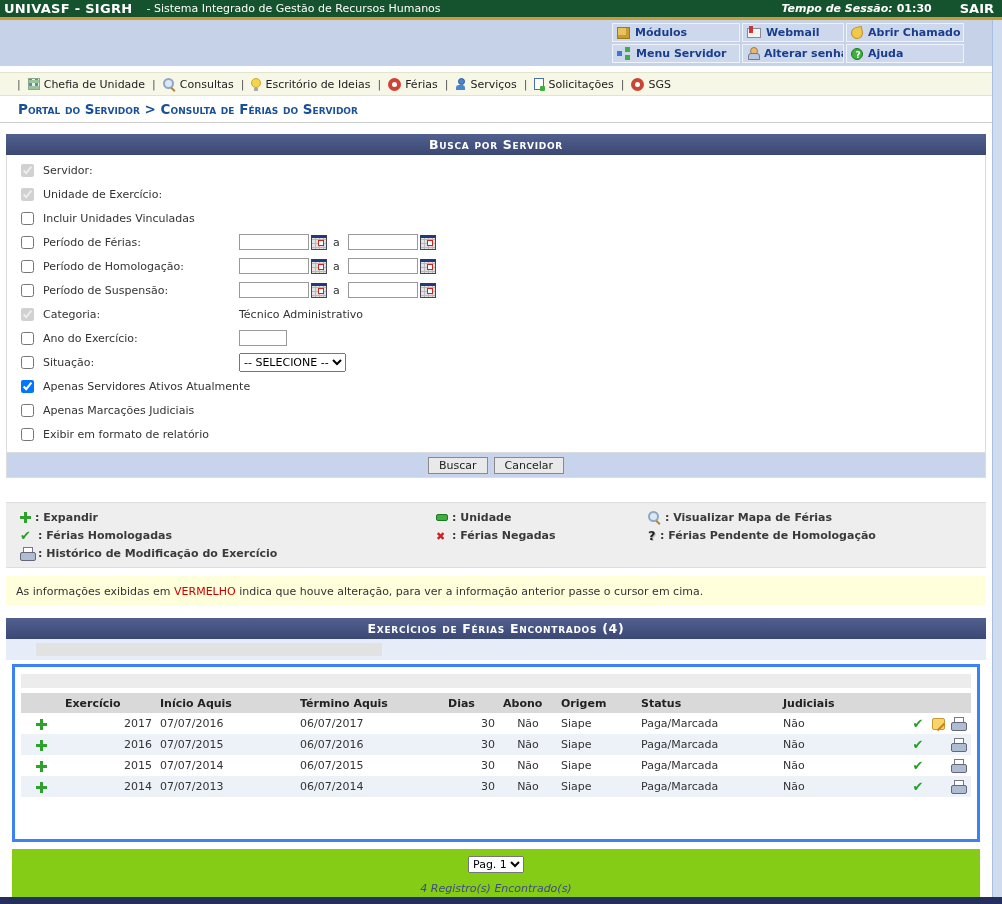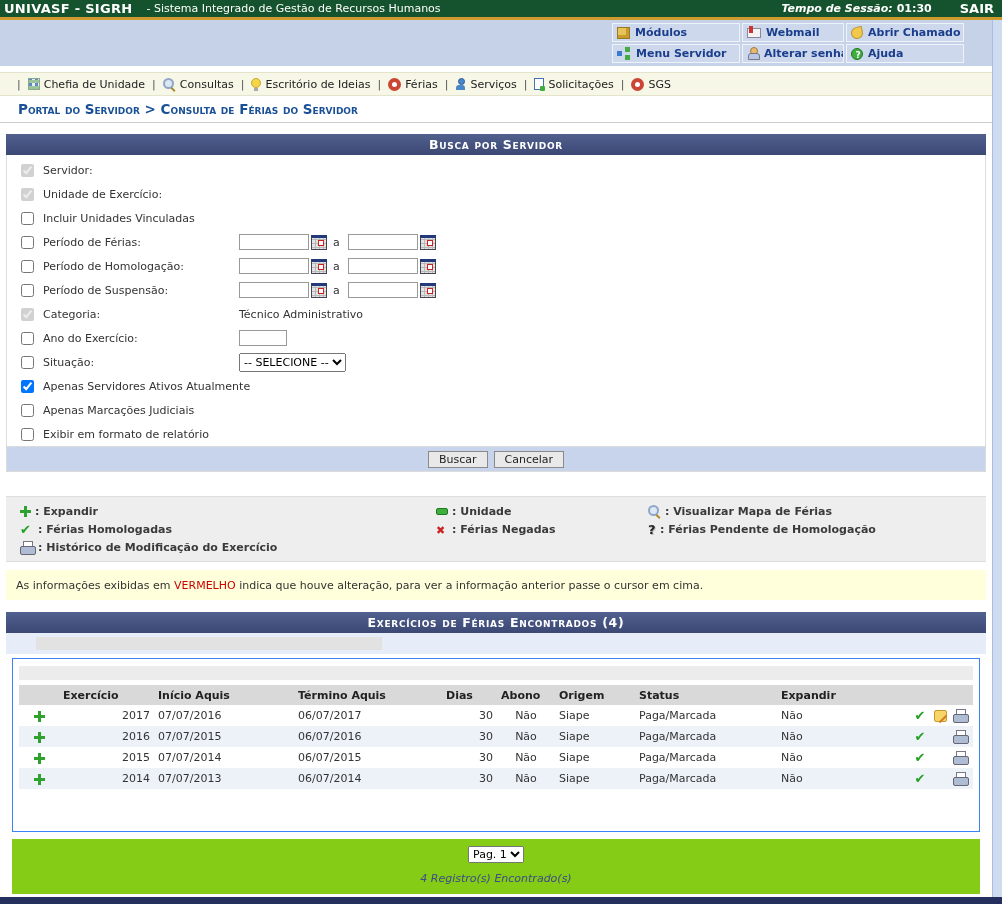"Servidor:" .fbody { padding: 3px 0 0 -> 3px 0 6px }
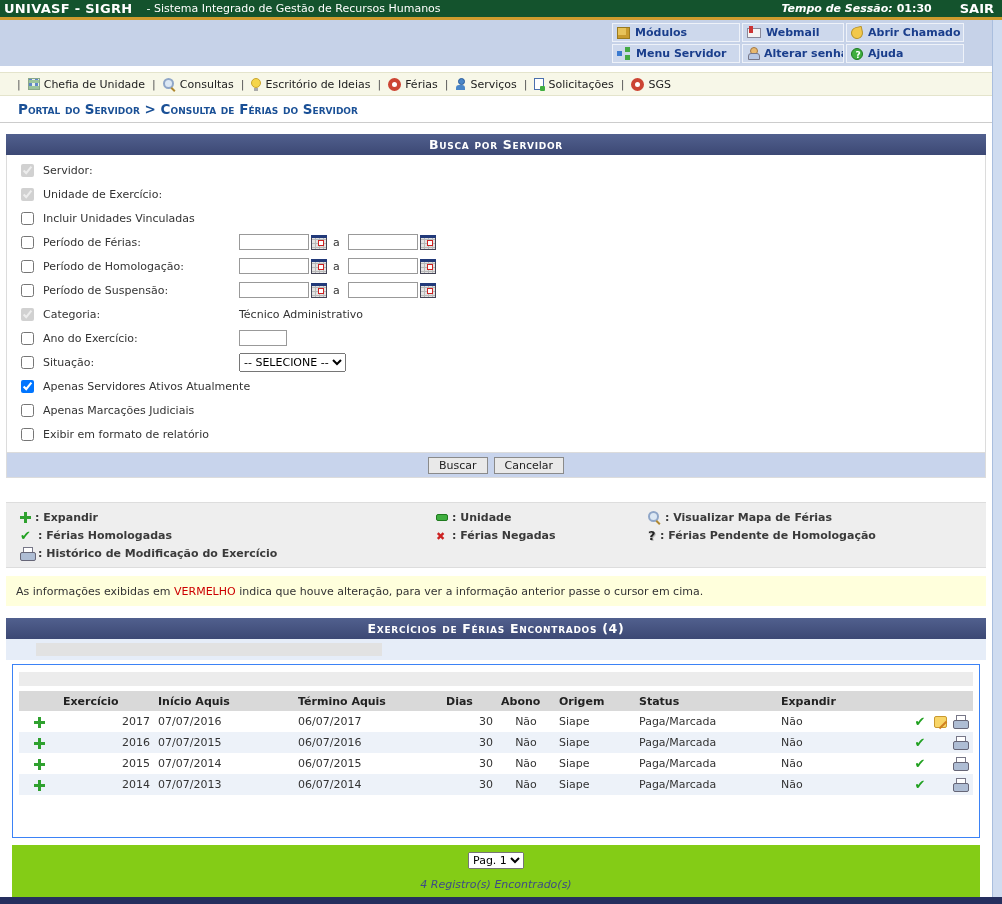"Exercício" .tablebox { border: 1px solid #3b82f6 -> 3px solid #3b82f6 }
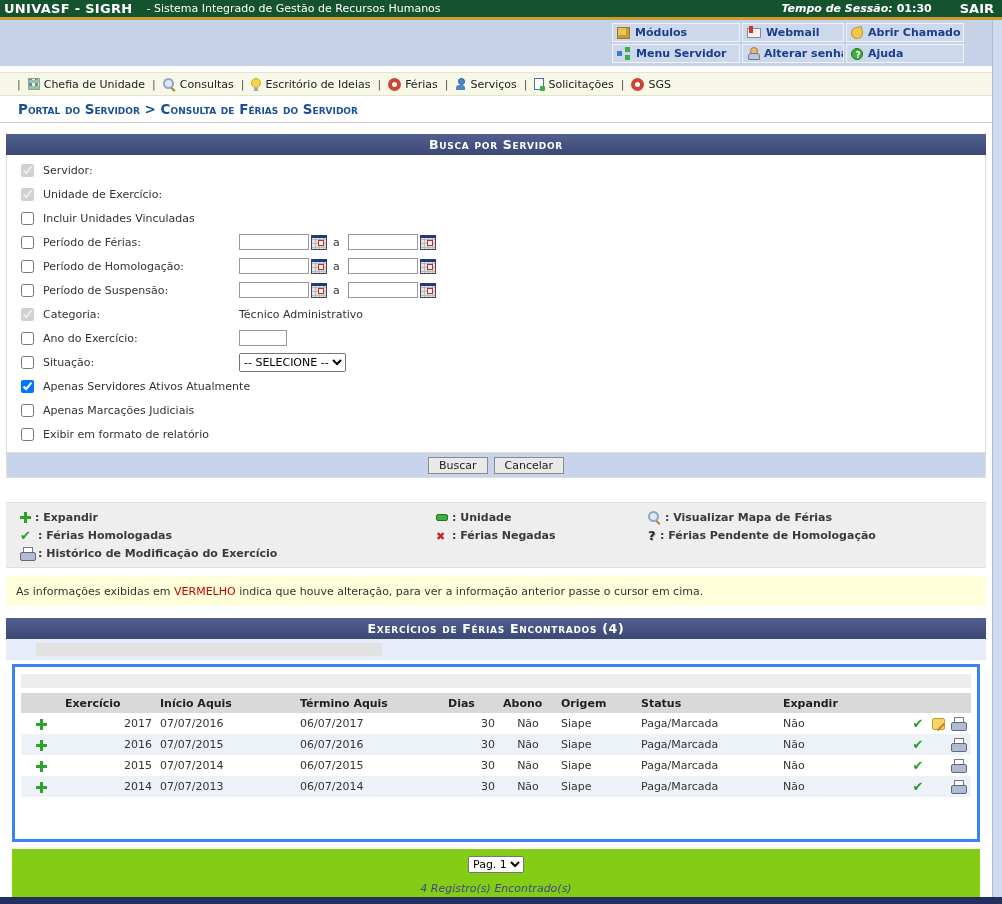"Expandir" th { text: Expandir -> Judiciais }
